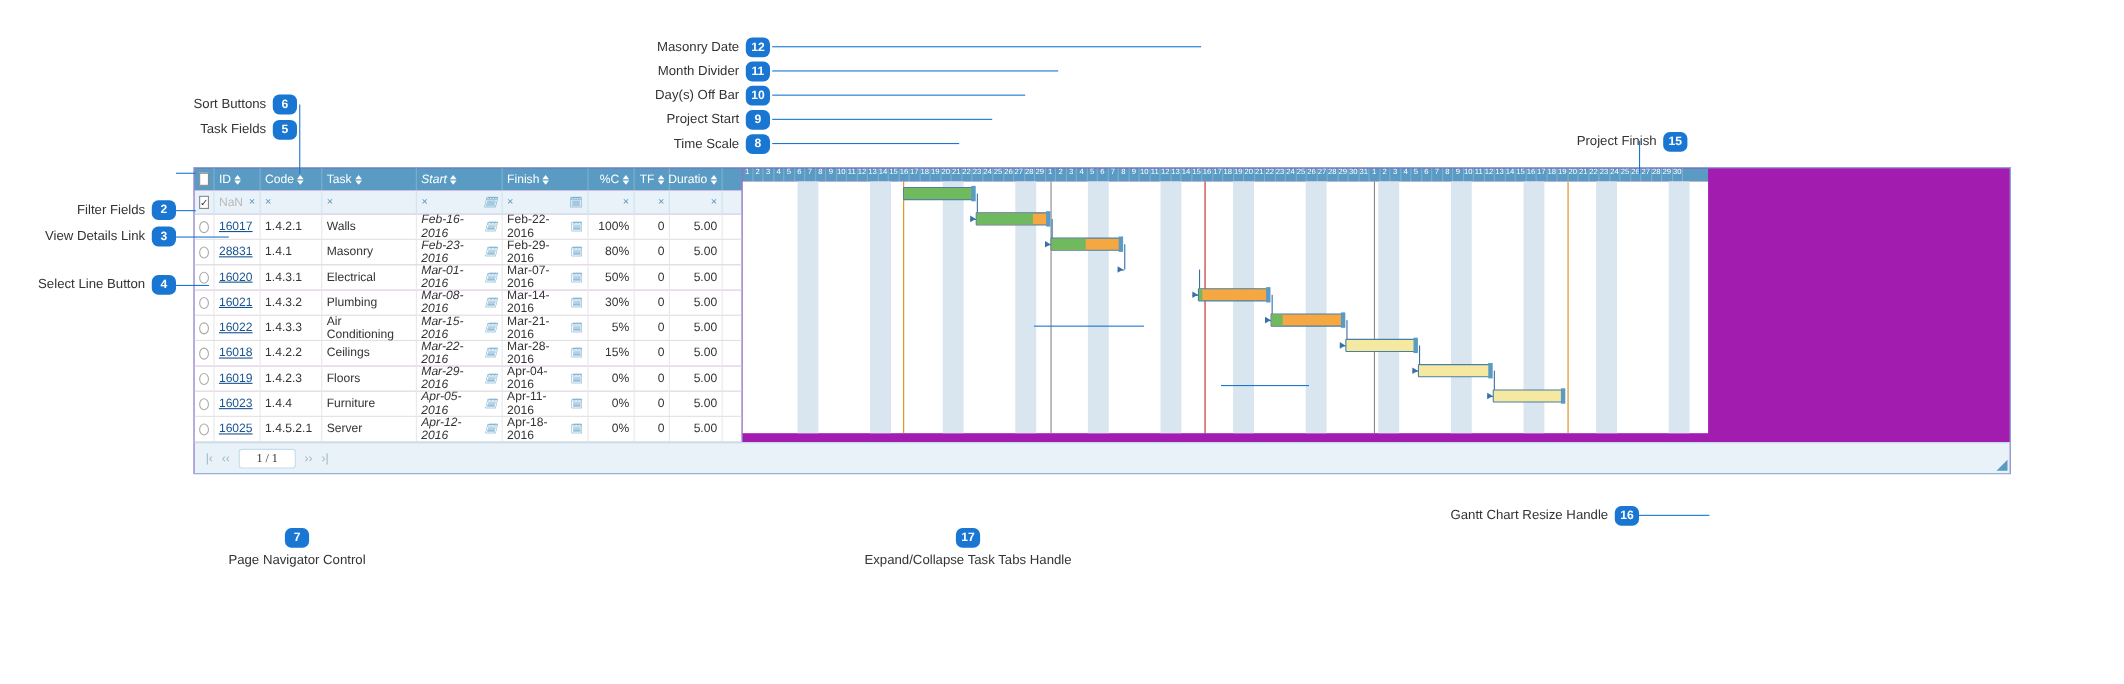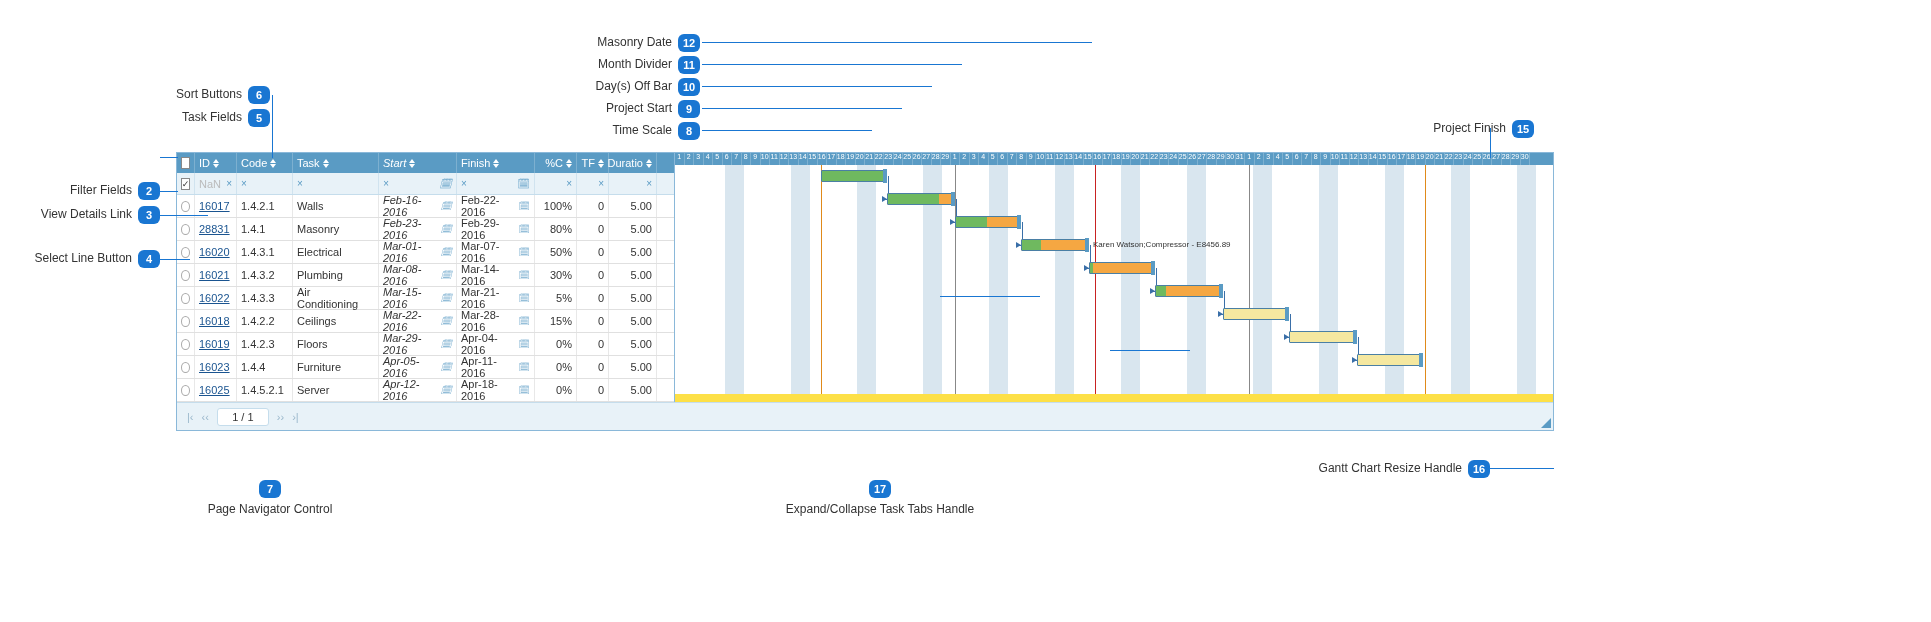"ID" .app-frame { background: #fde047 -> #a21caf; width: 1378px -> 1652px }
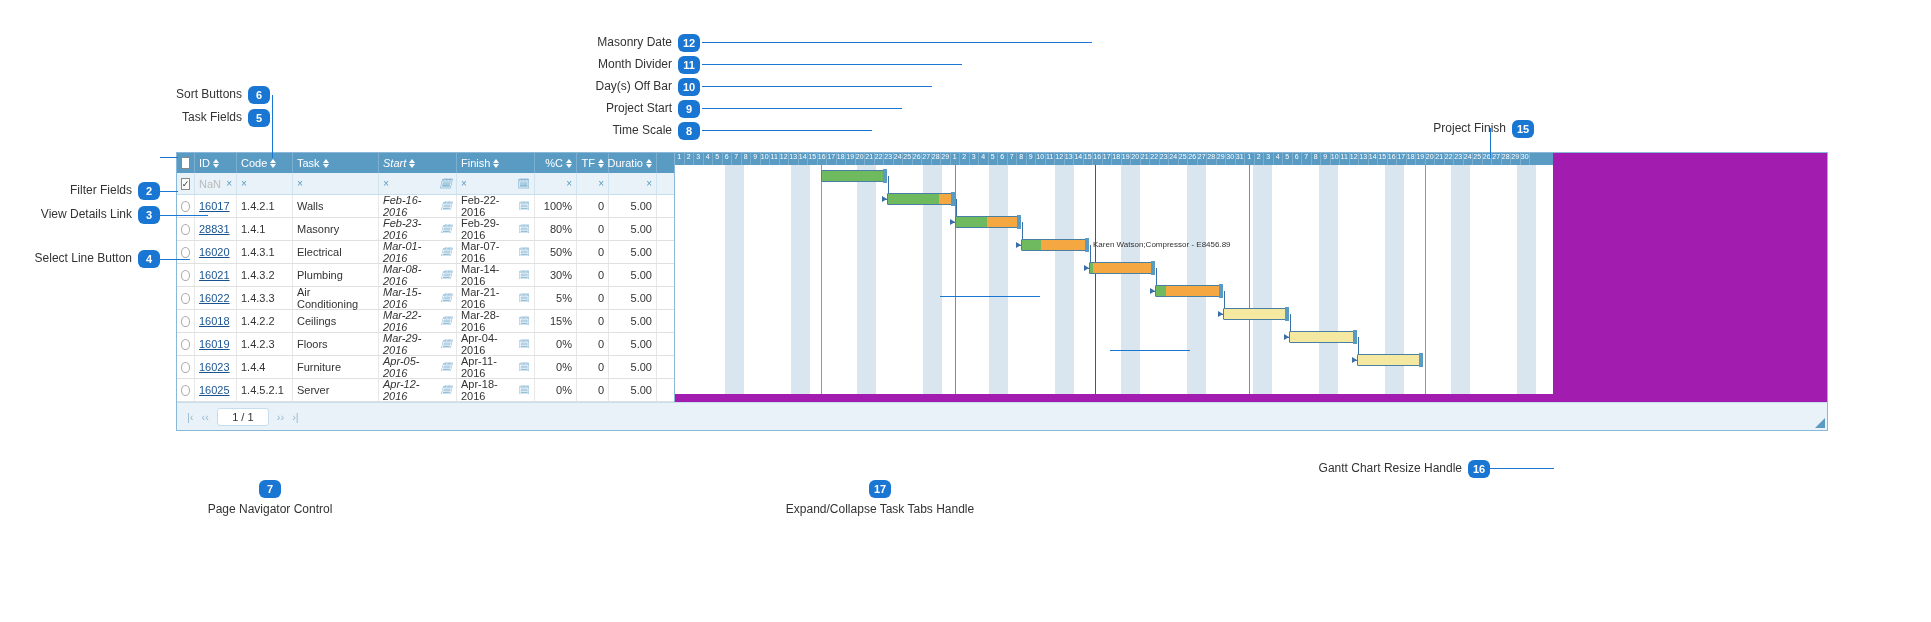"Karen Watson;Compressor - E8456.89" div.gantt-row { html: <div> <div> <div></div> <div></div> </div> <div>Karen Watson;Compressor - E8456.89</div> </div> -> none }
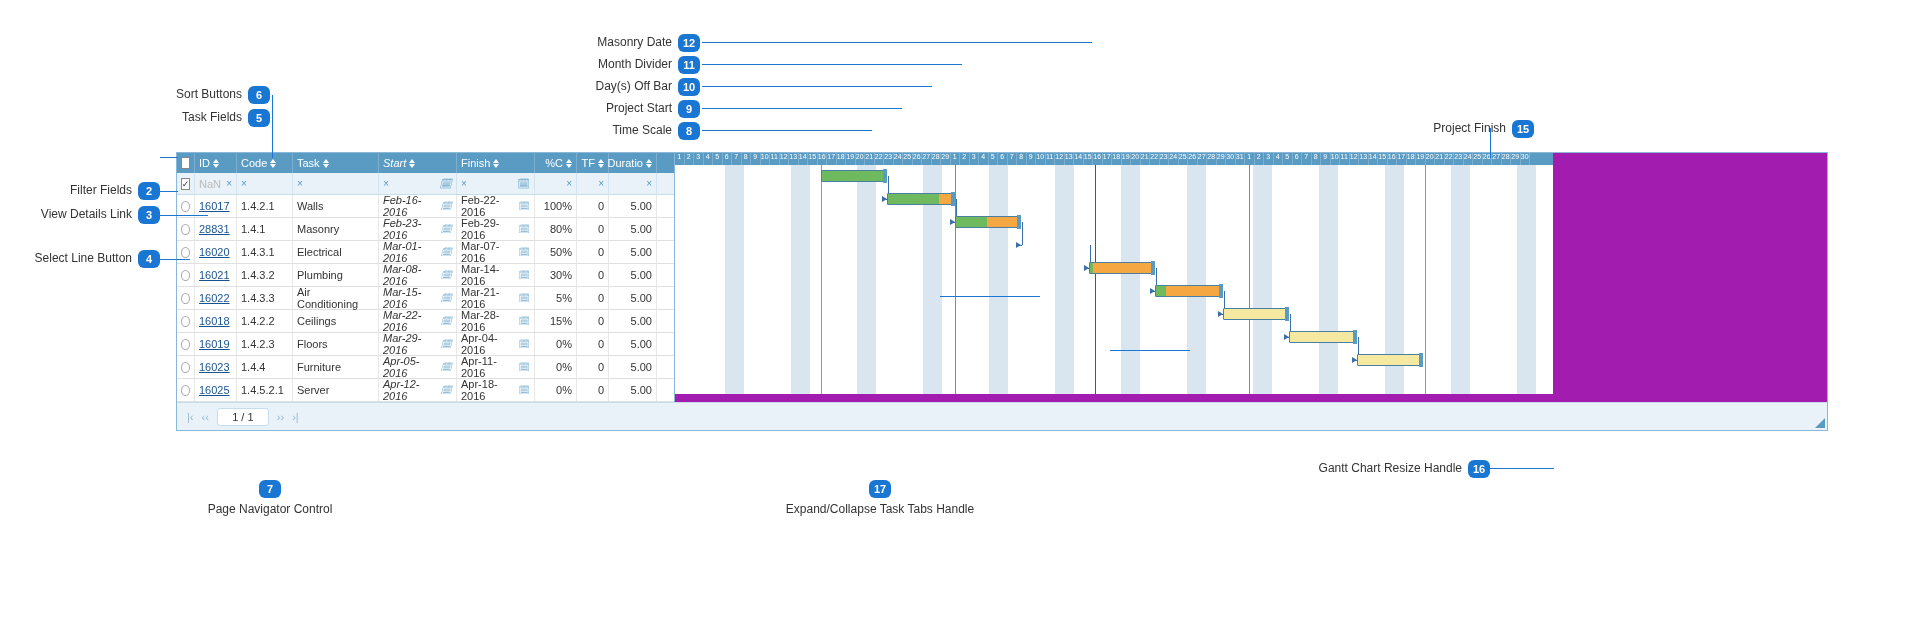"1 / 1" .pager-input { font-family: none -> Liberation Serif, serif }
